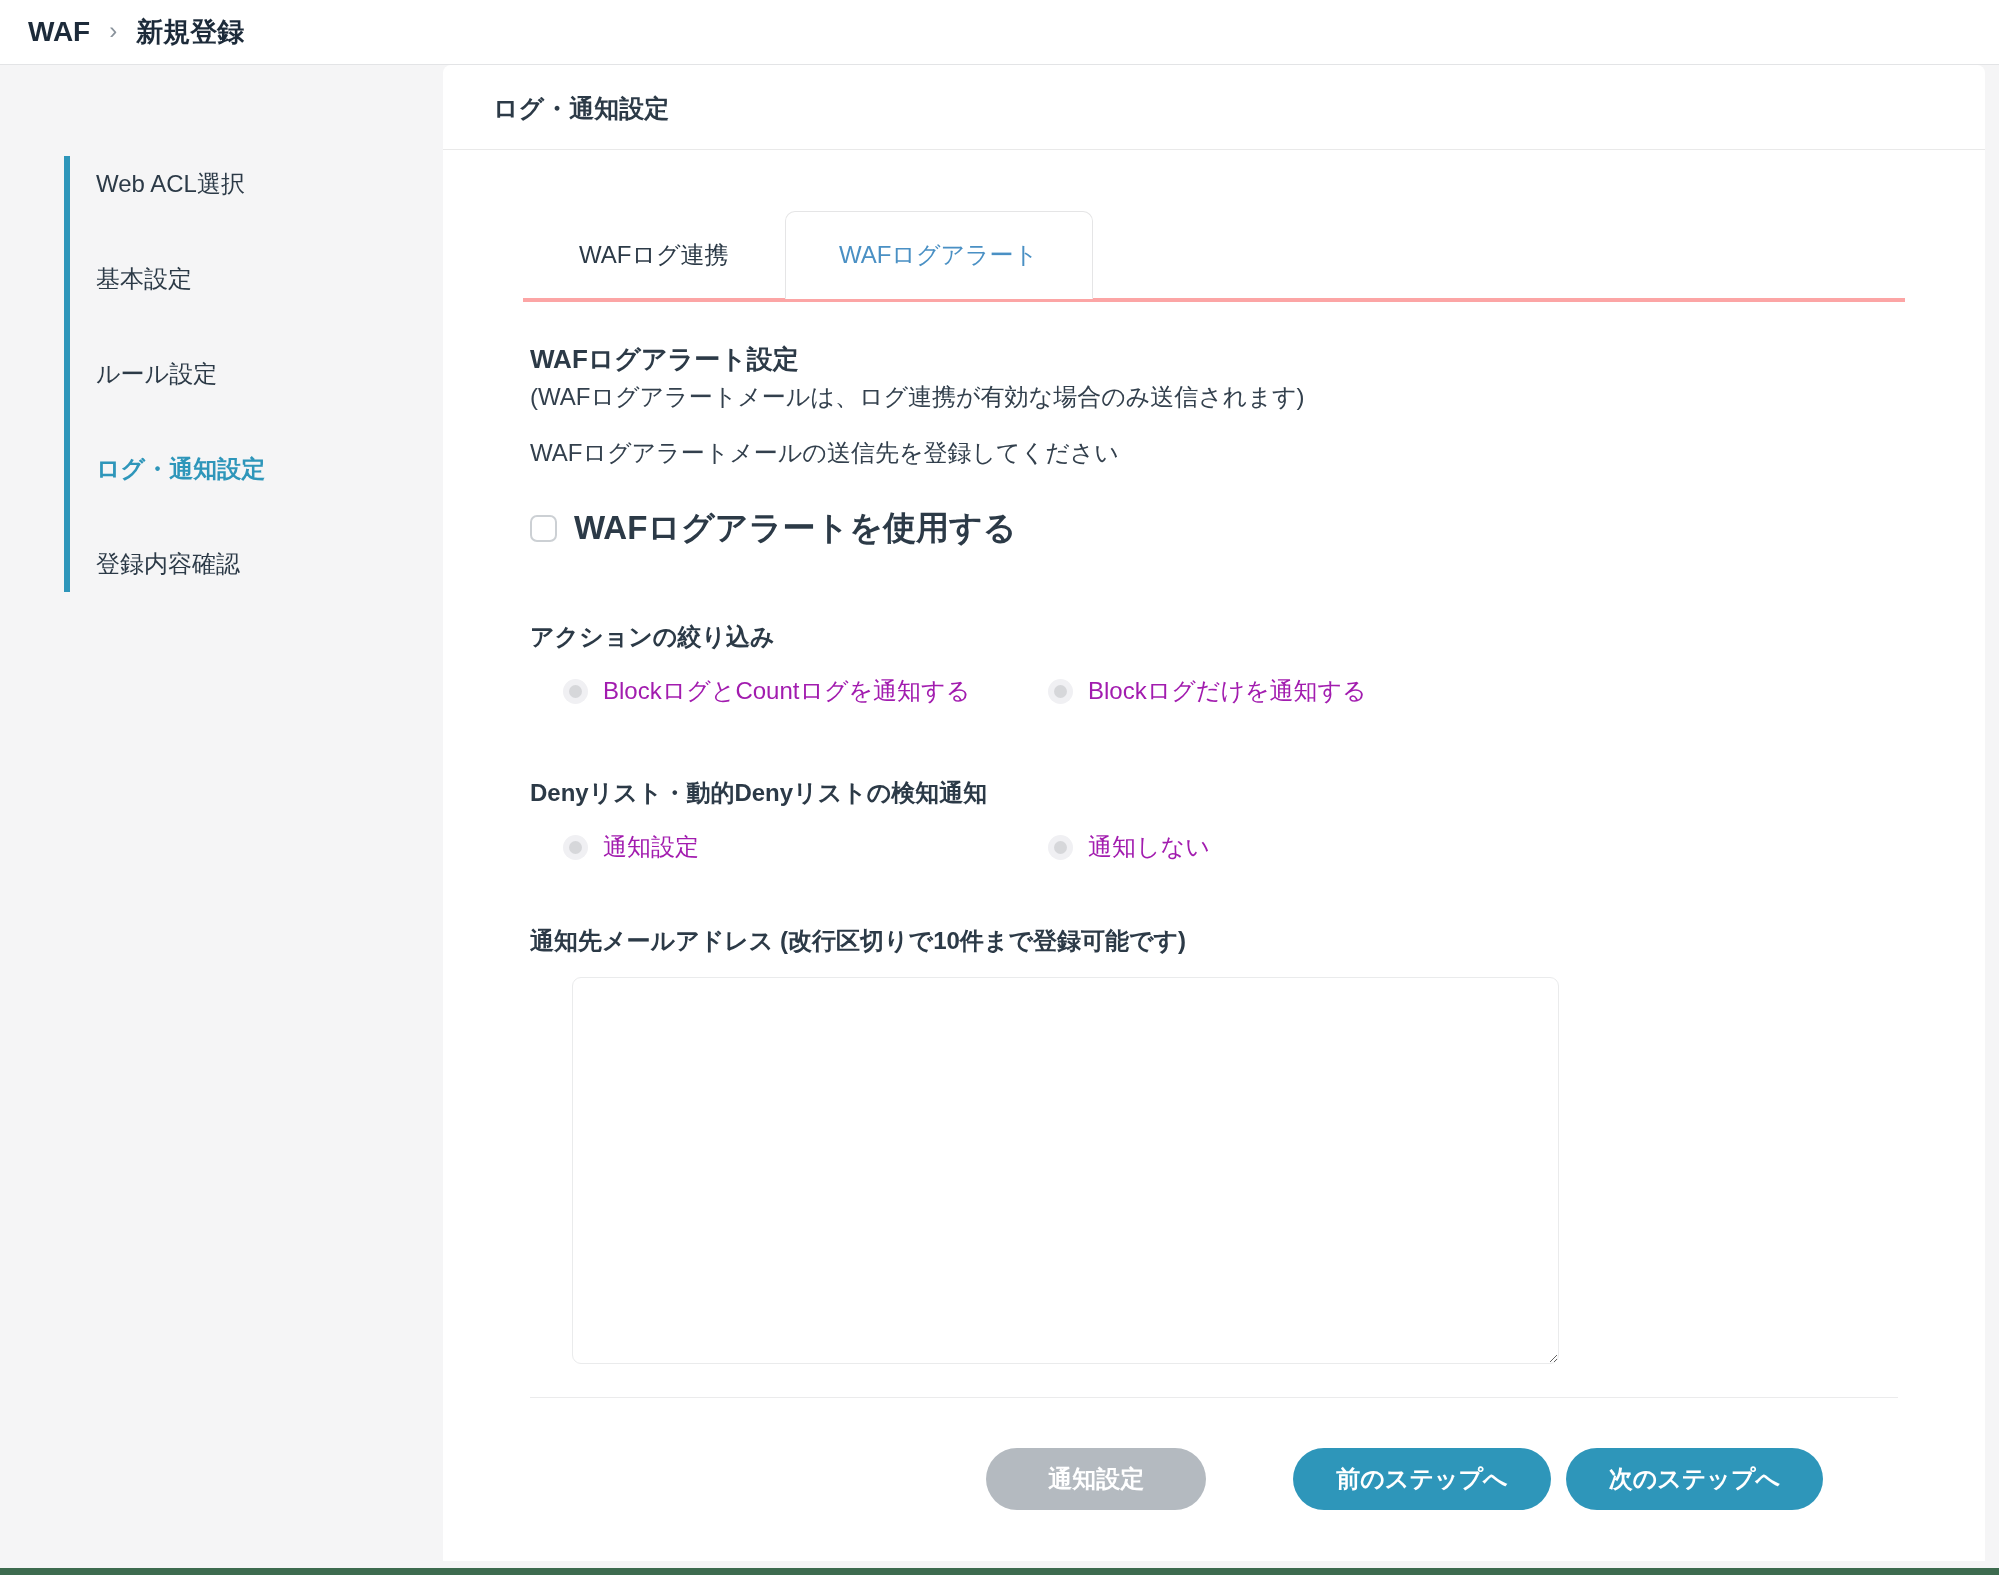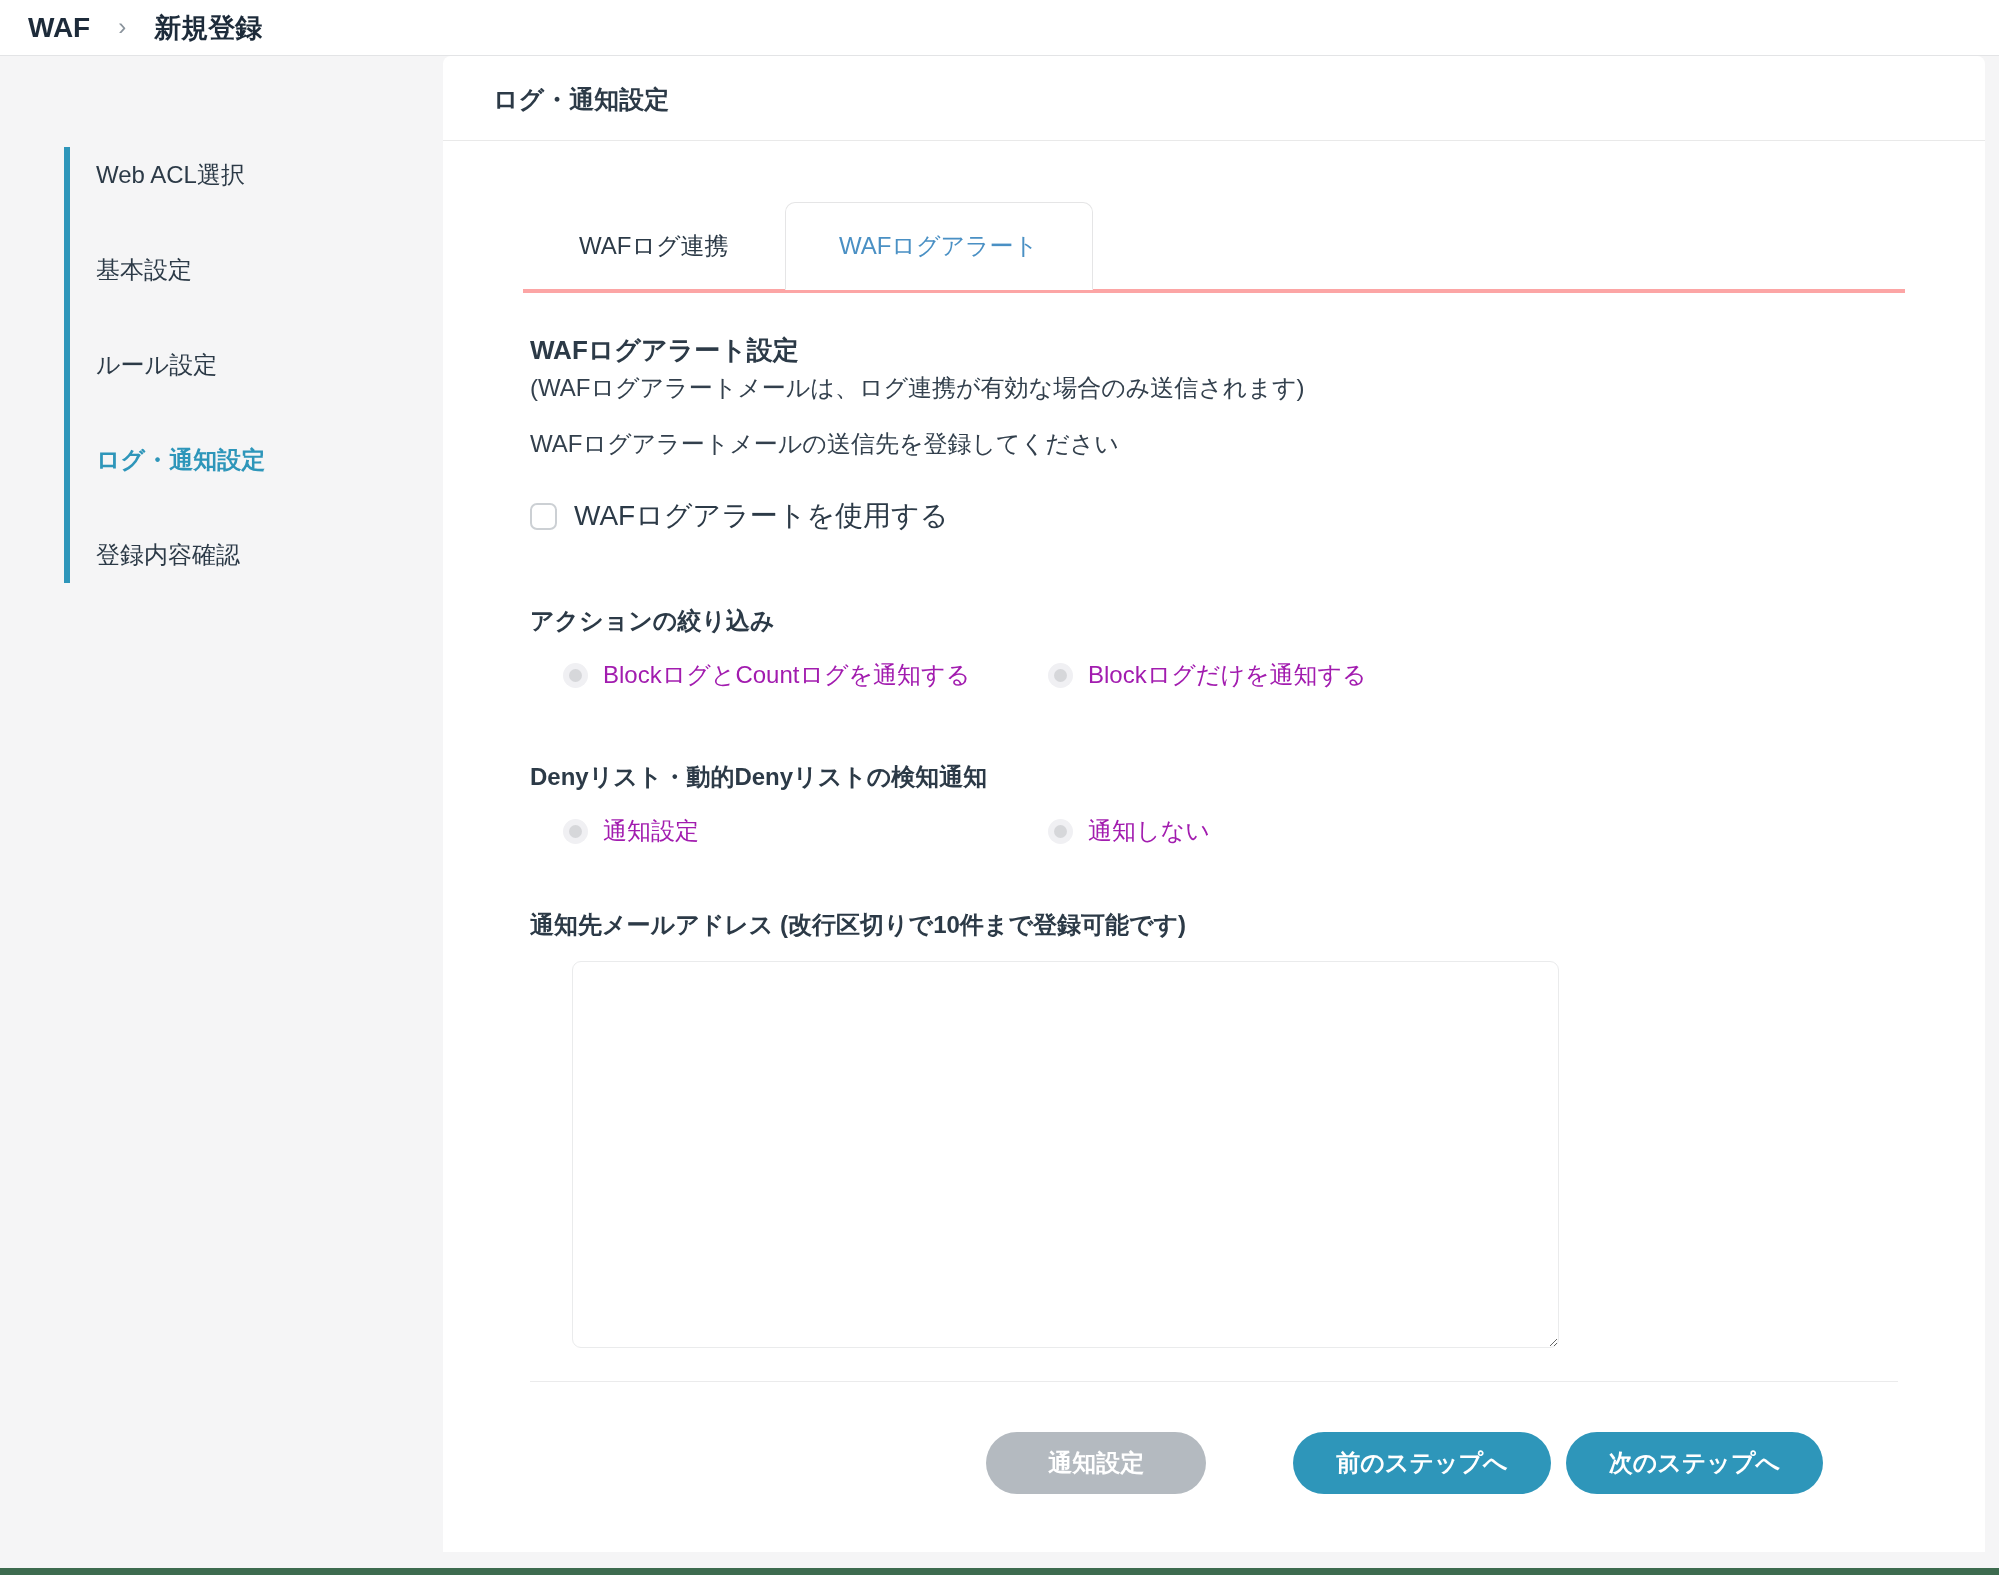"WAF" .topbar { gap: 28px -> 19px; height: 56px -> 65px }
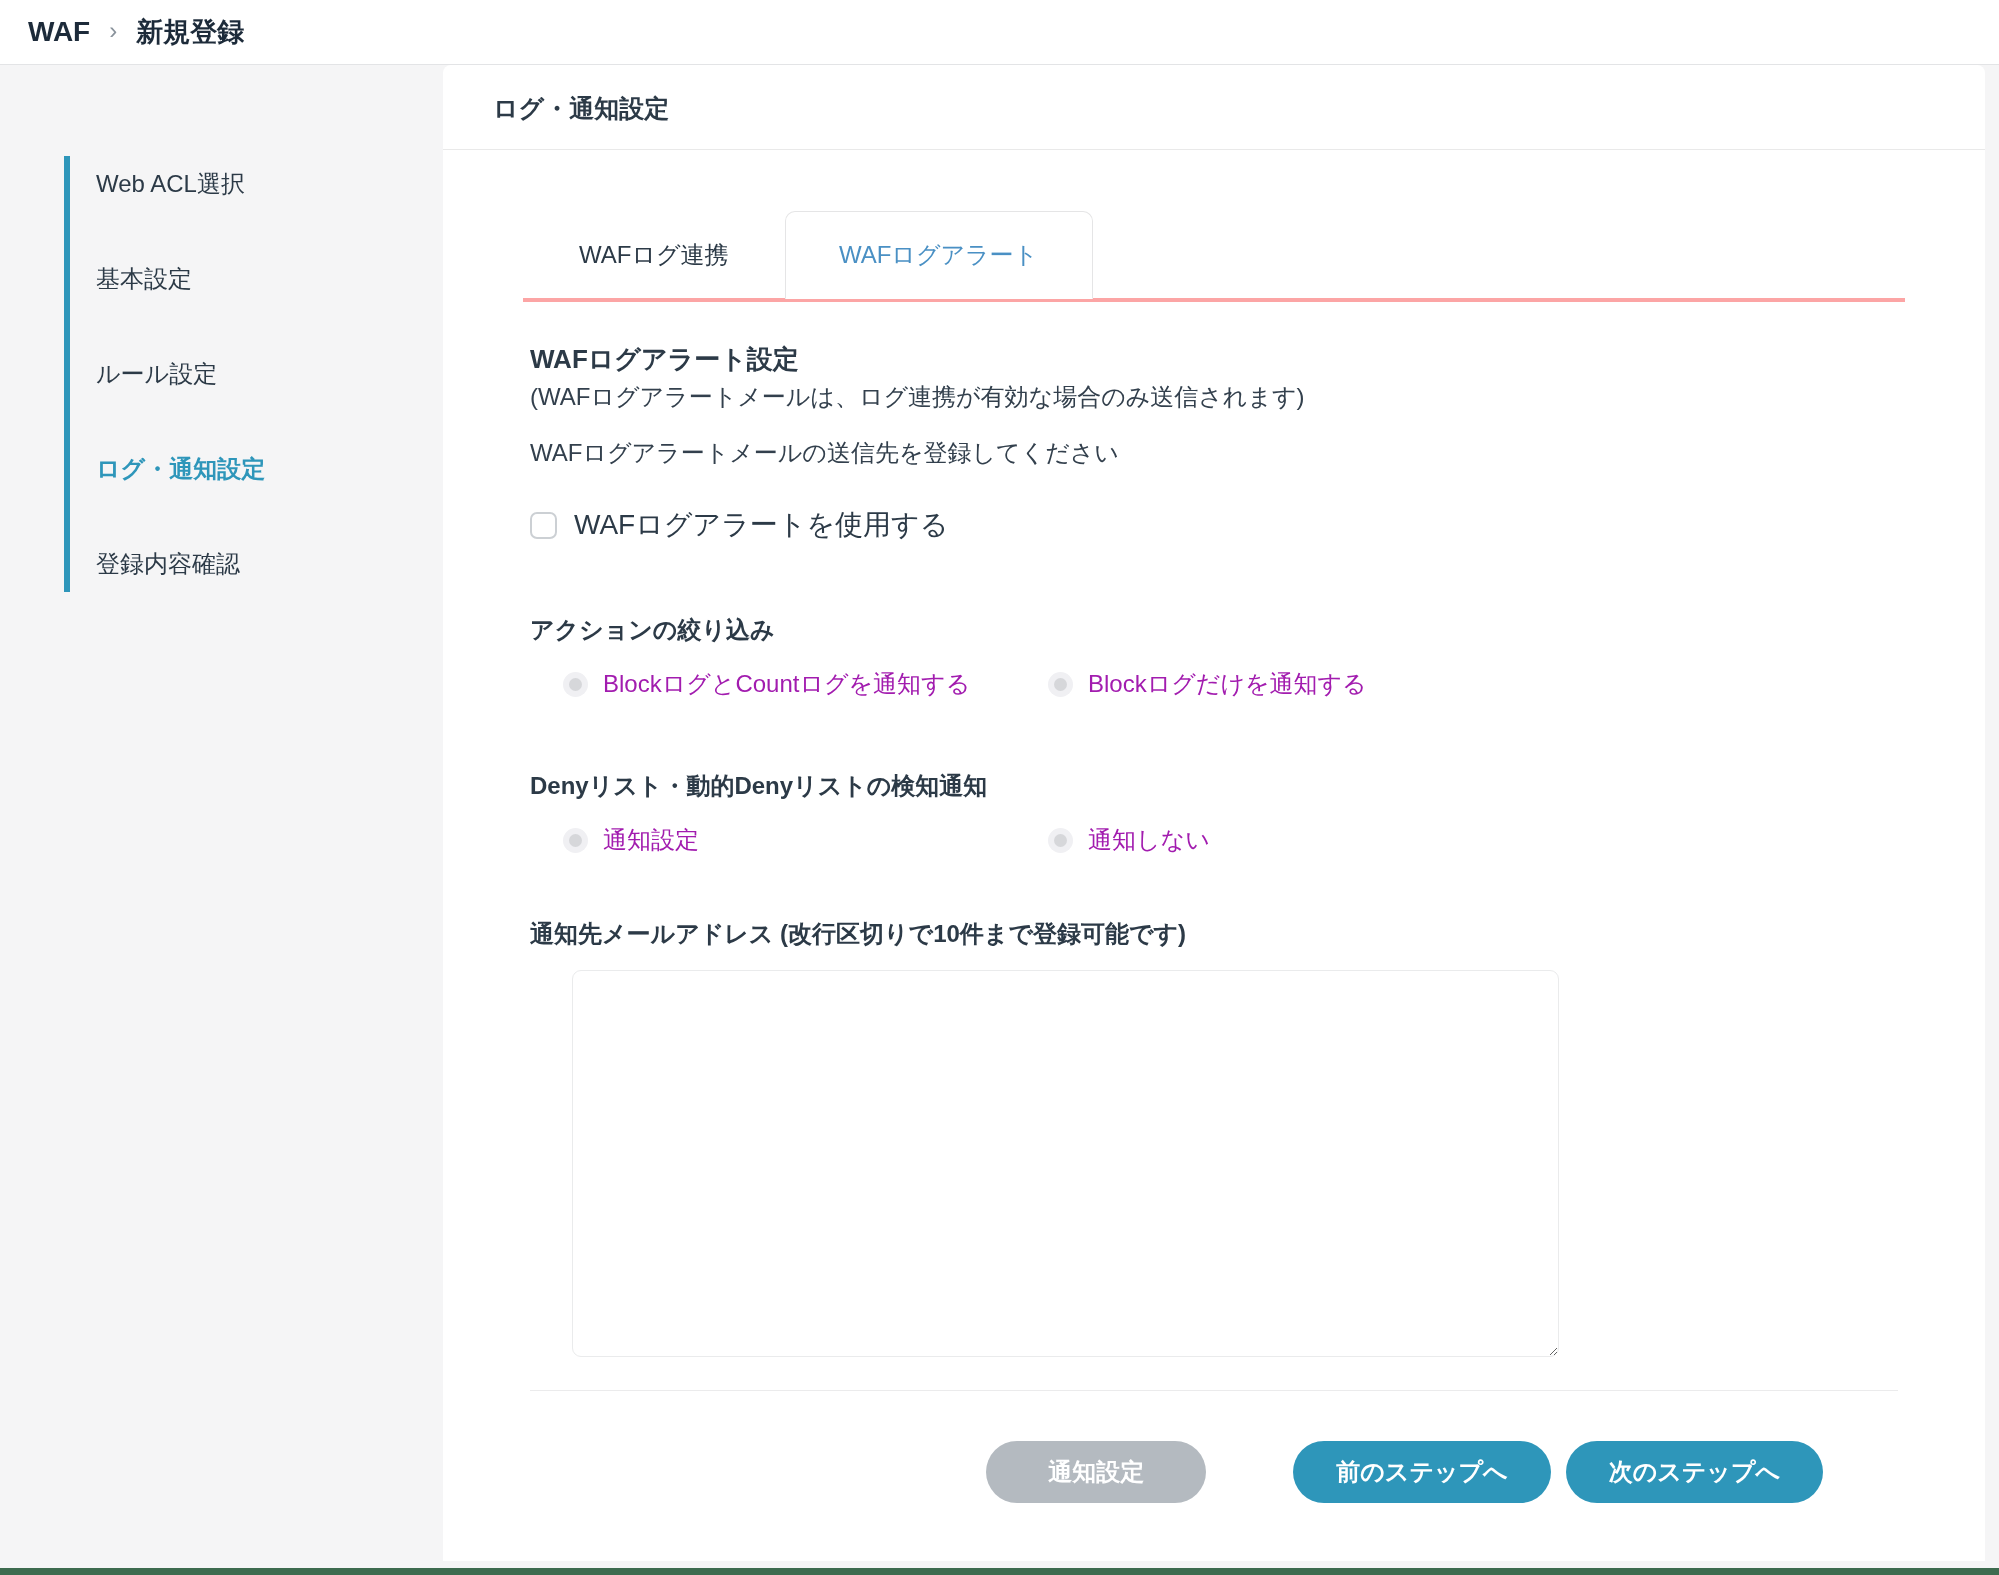"WAFログアラートを使用する" .check-row .lbl { font-size: 28px -> 33px; font-weight: none -> bold }
